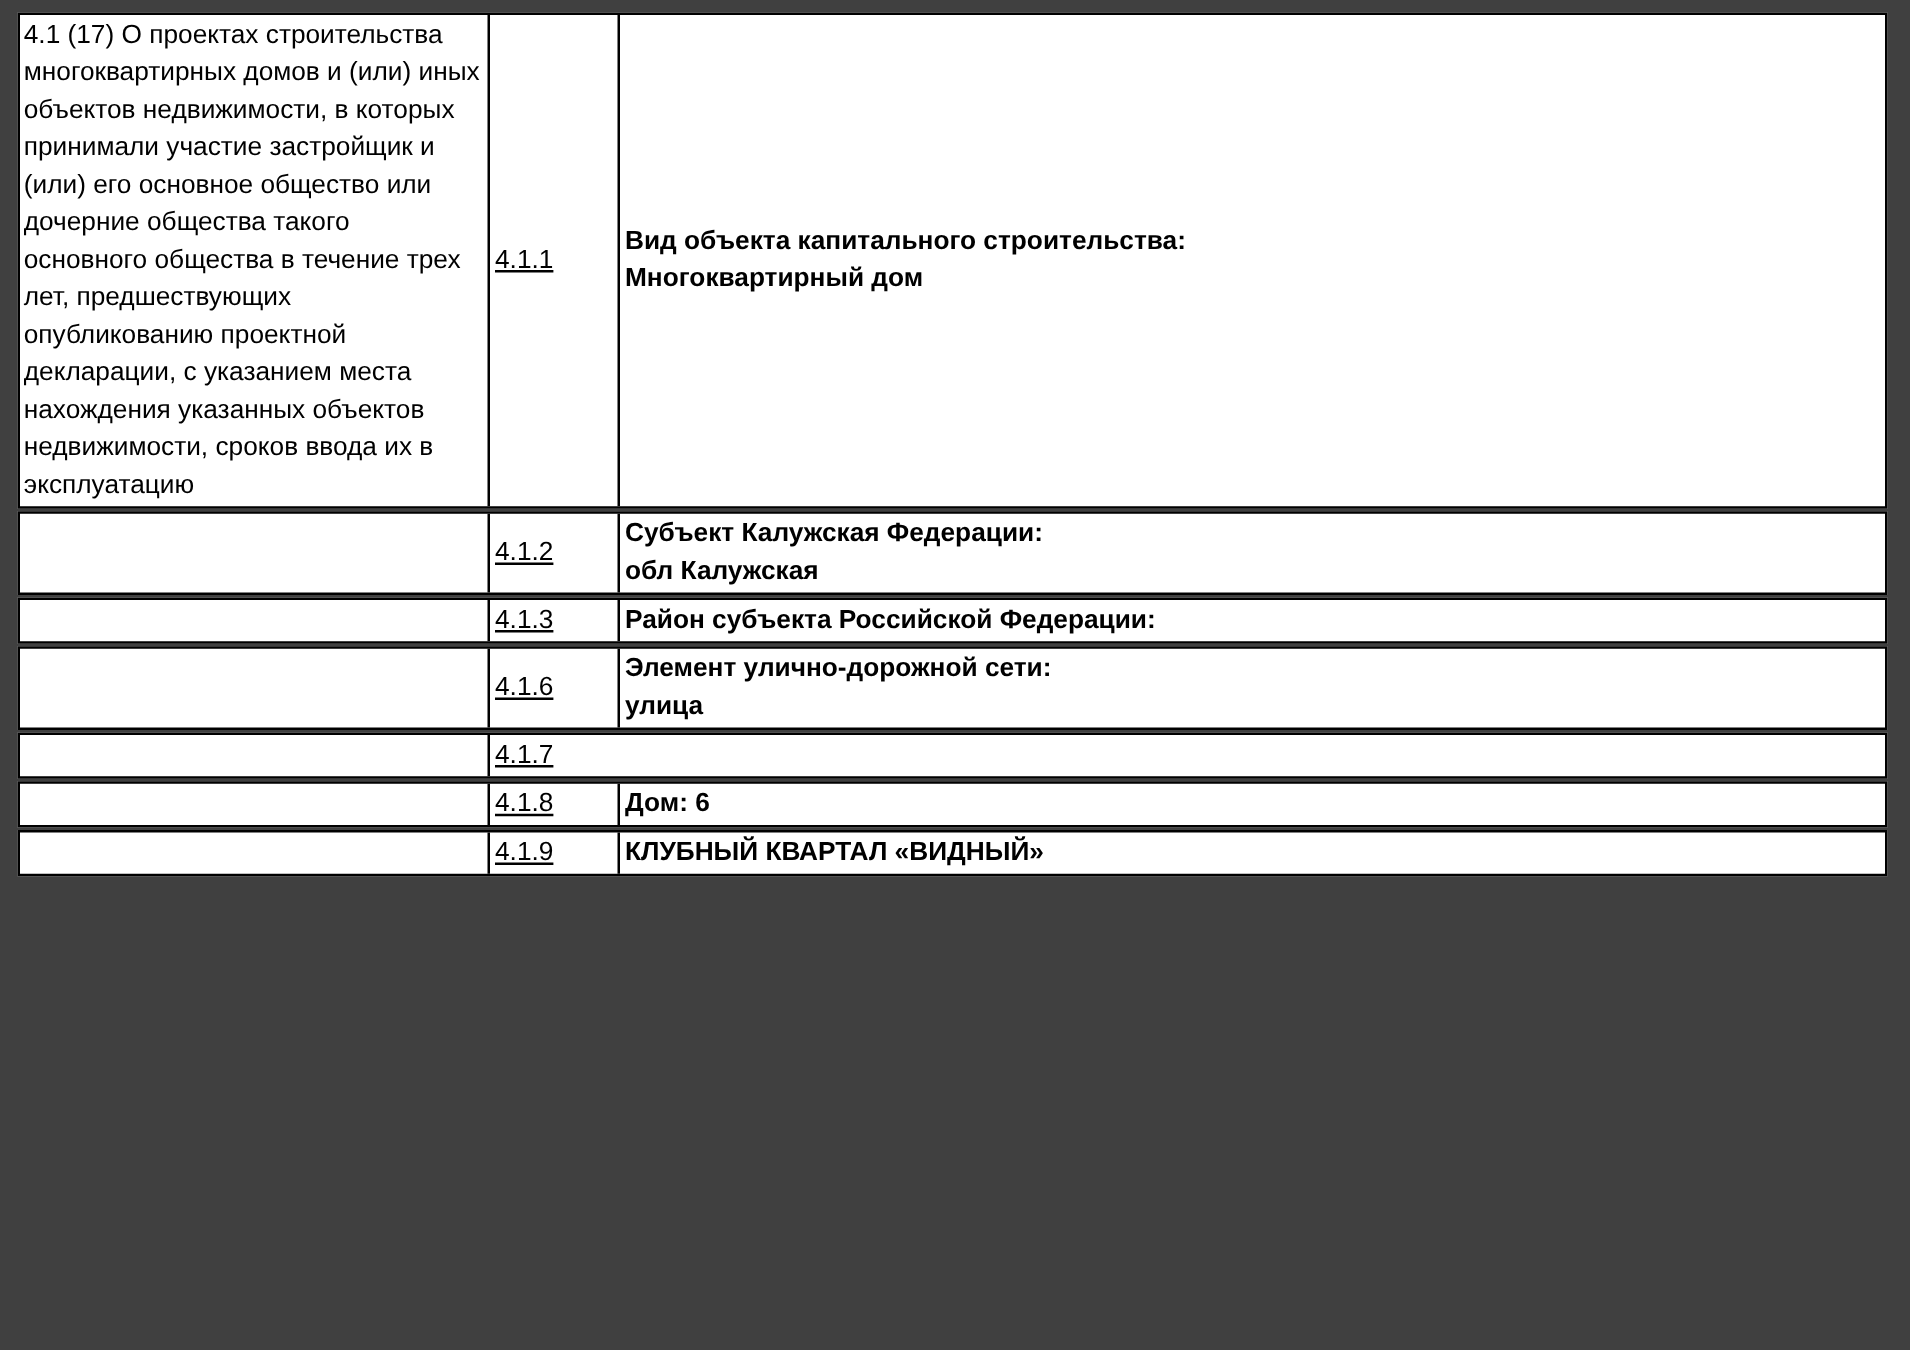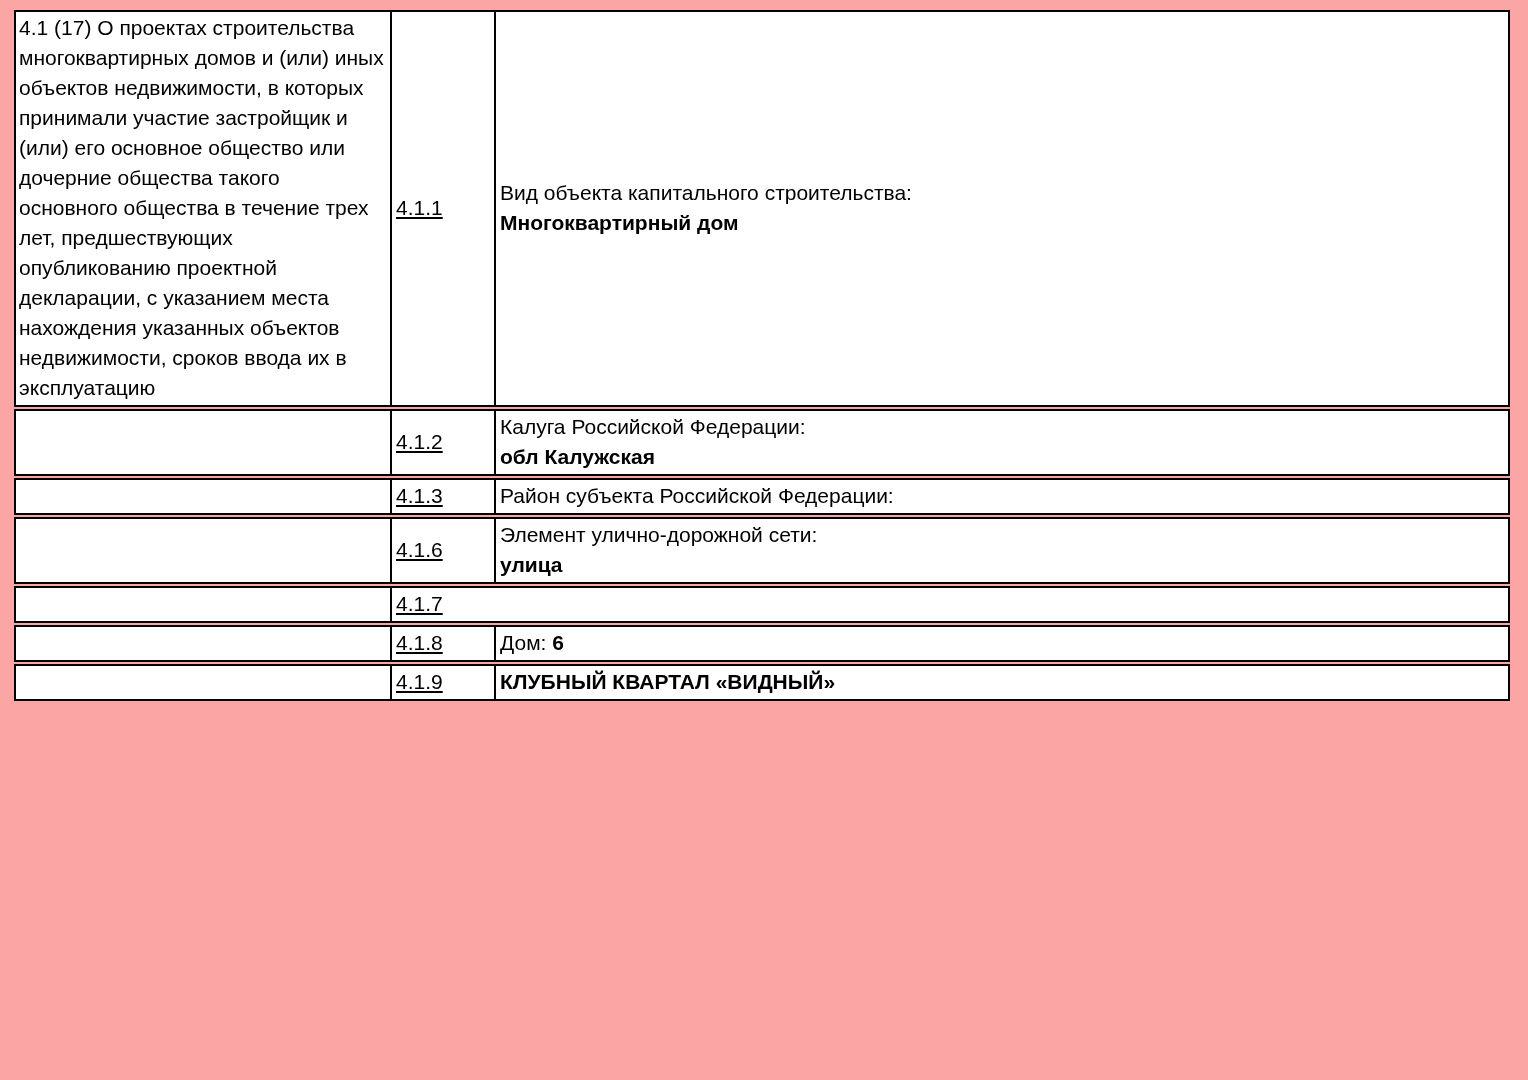"4.1 (17) О проектах строительства" .page { background: #fca5a5 -> #404040 }
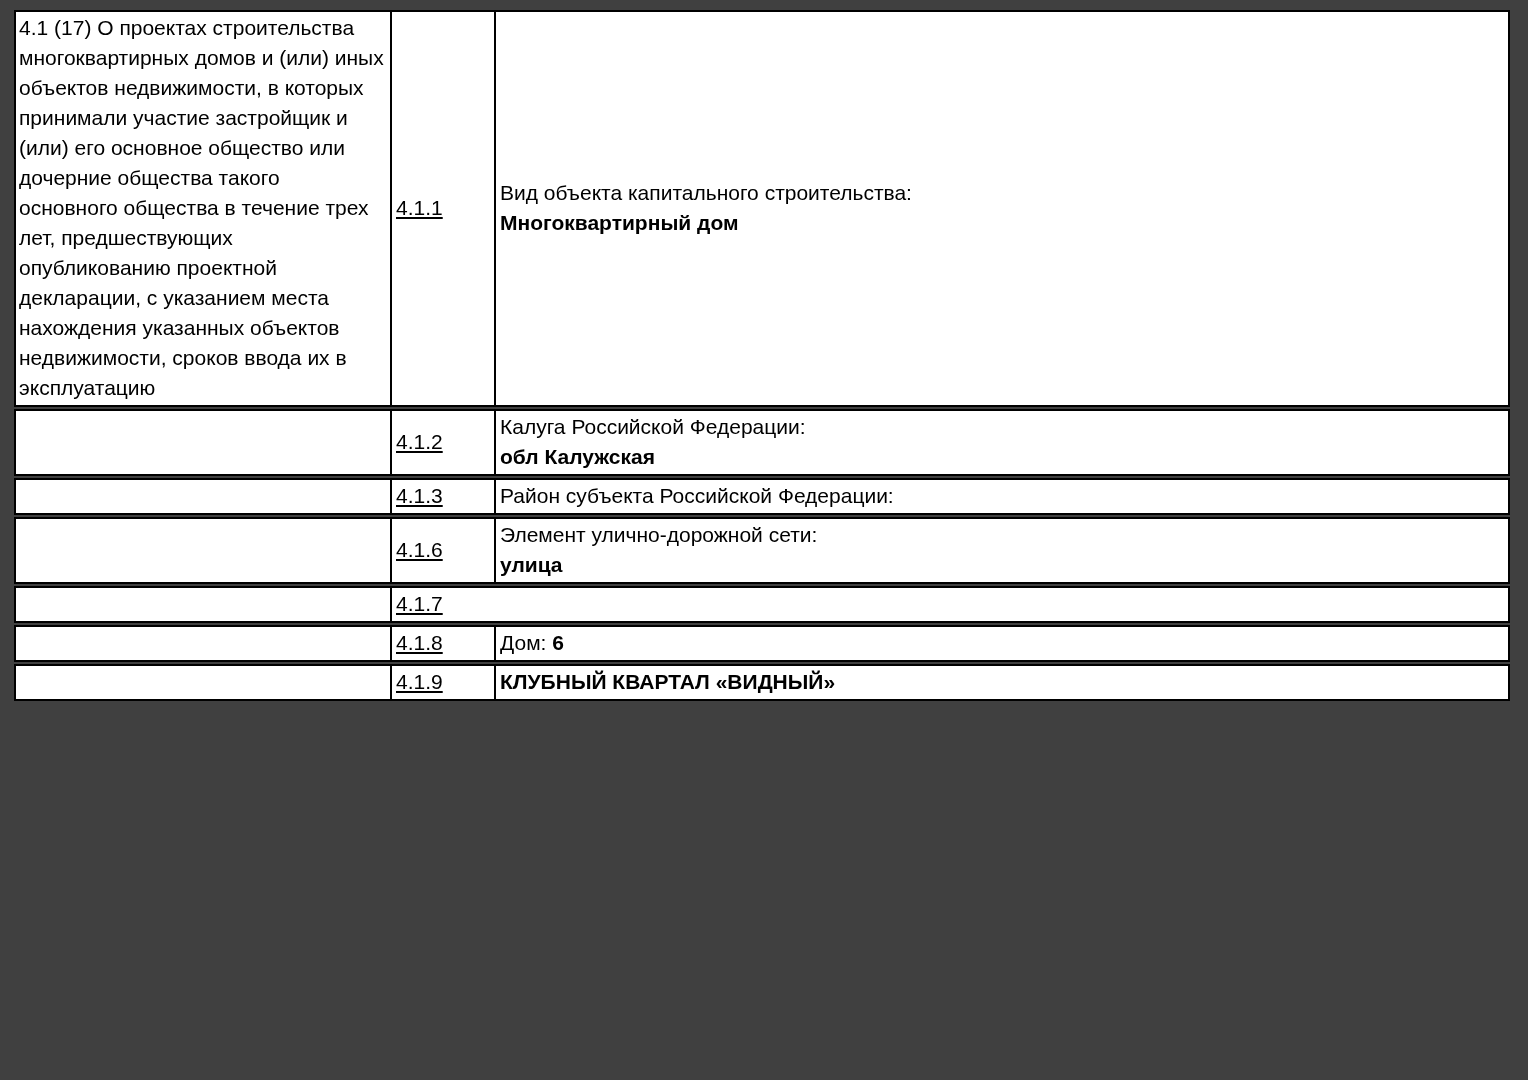"Вид объекта капитального строительства:" .field-label { font-weight: normal -> bold }
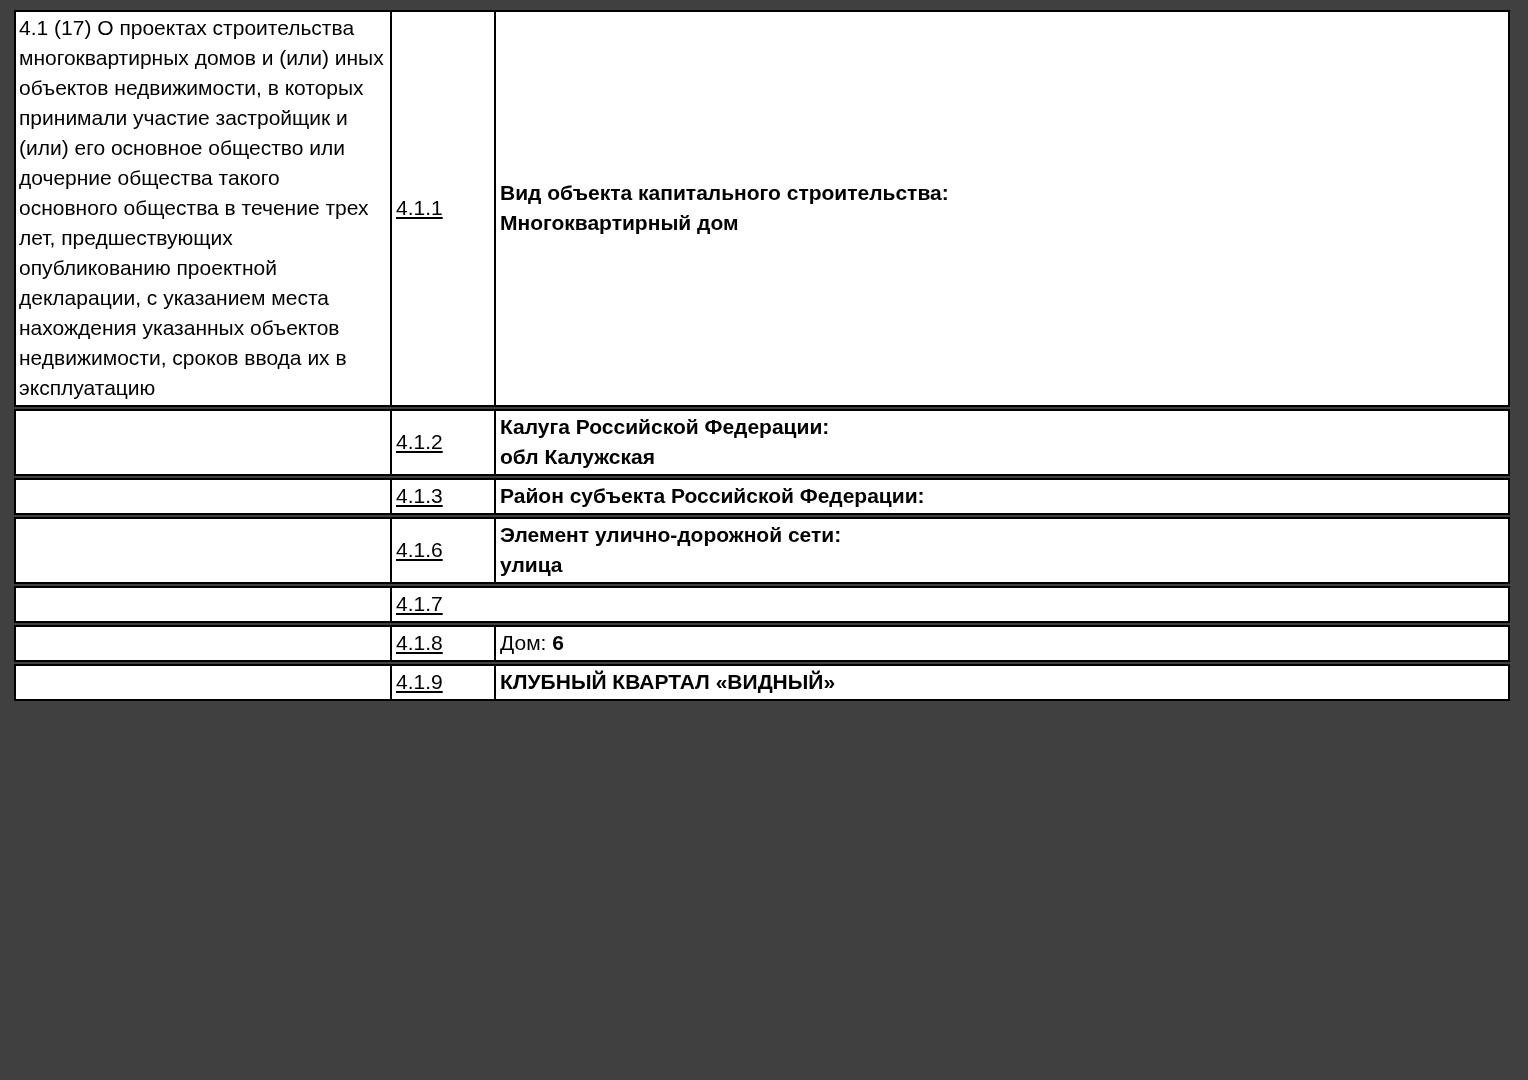"Калуга Российской Федерации:" span.field-label { text: Калуга Российской -> Субъект Калужская }
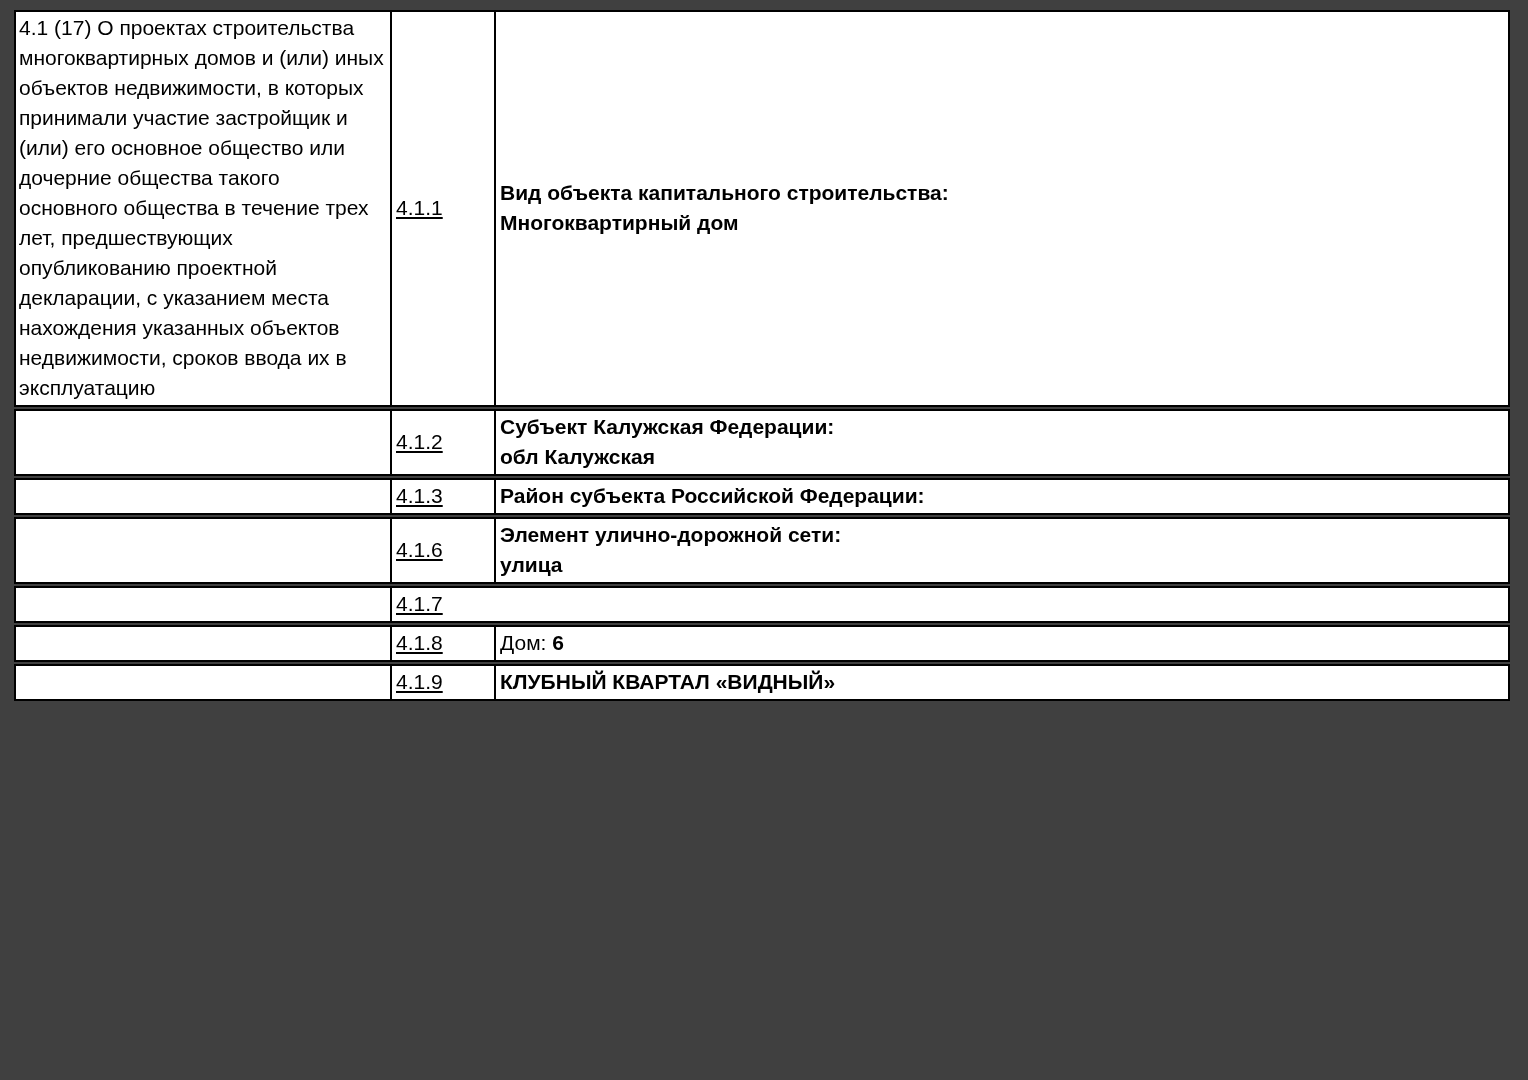"Дом:" .field-value .value-prefix { font-weight: normal -> bold }
